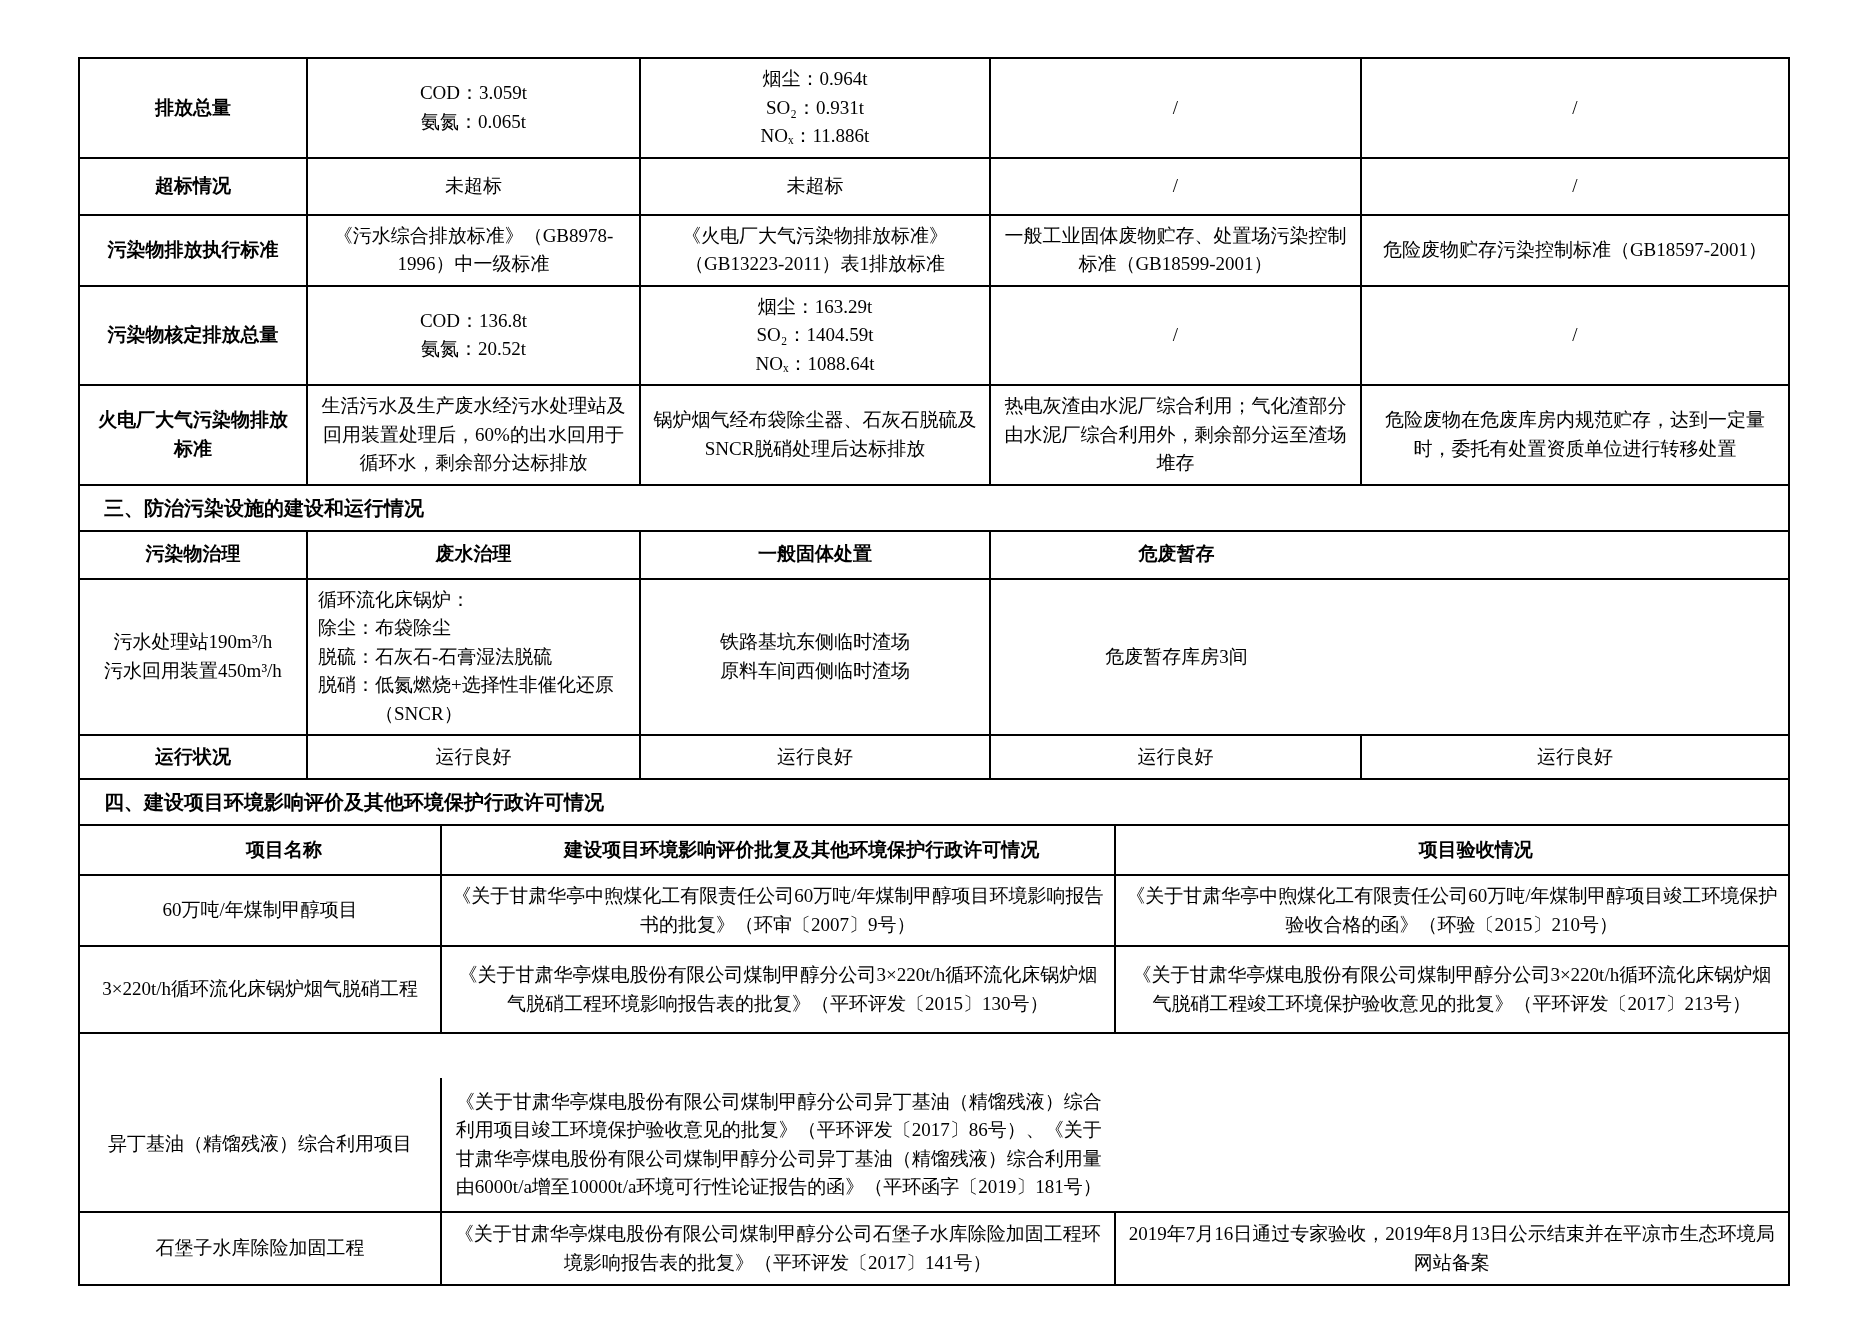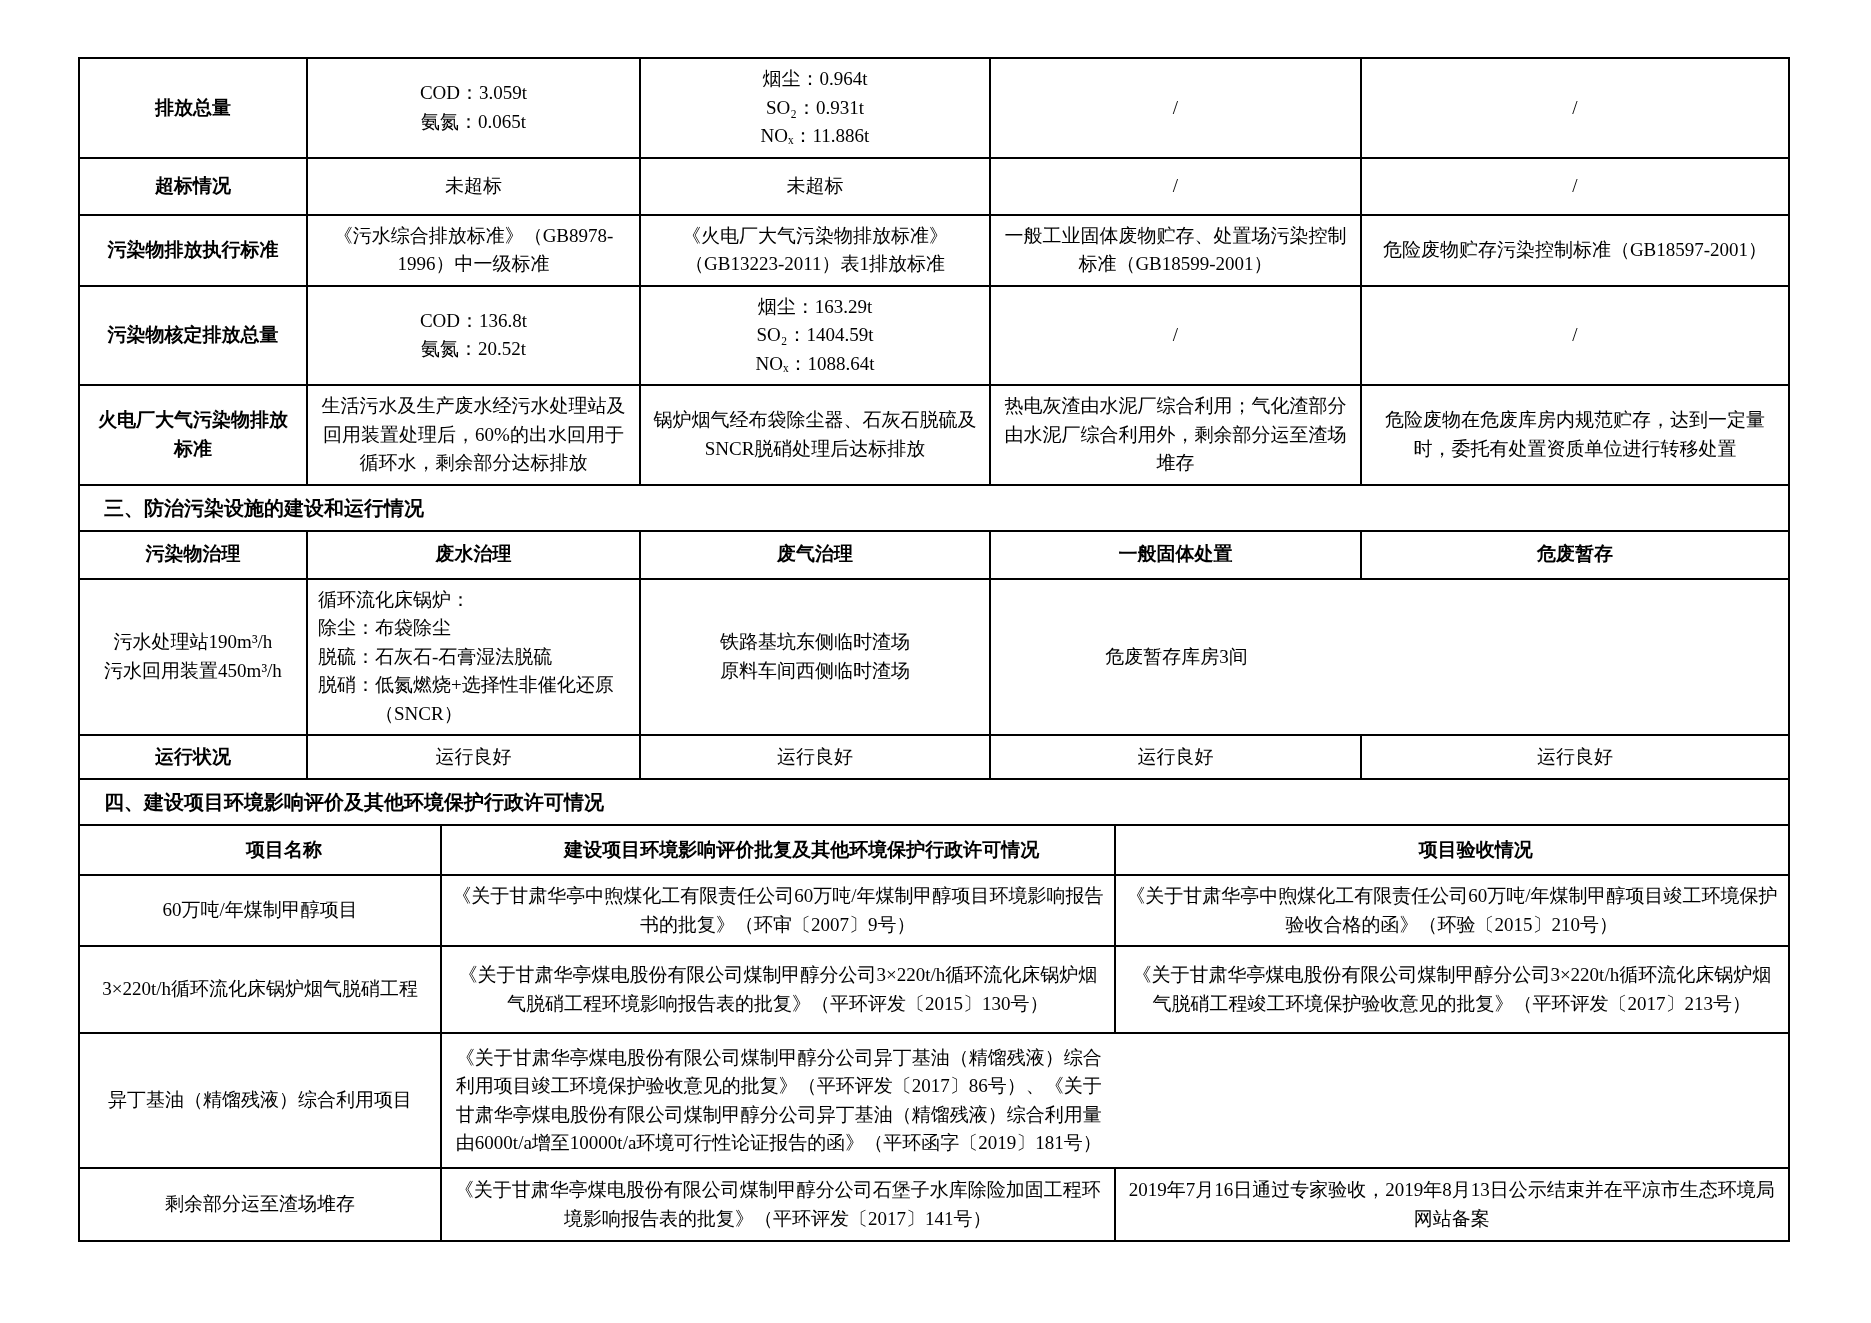"废气治理" div.cell { html: <div>废气治理</div> -> none }
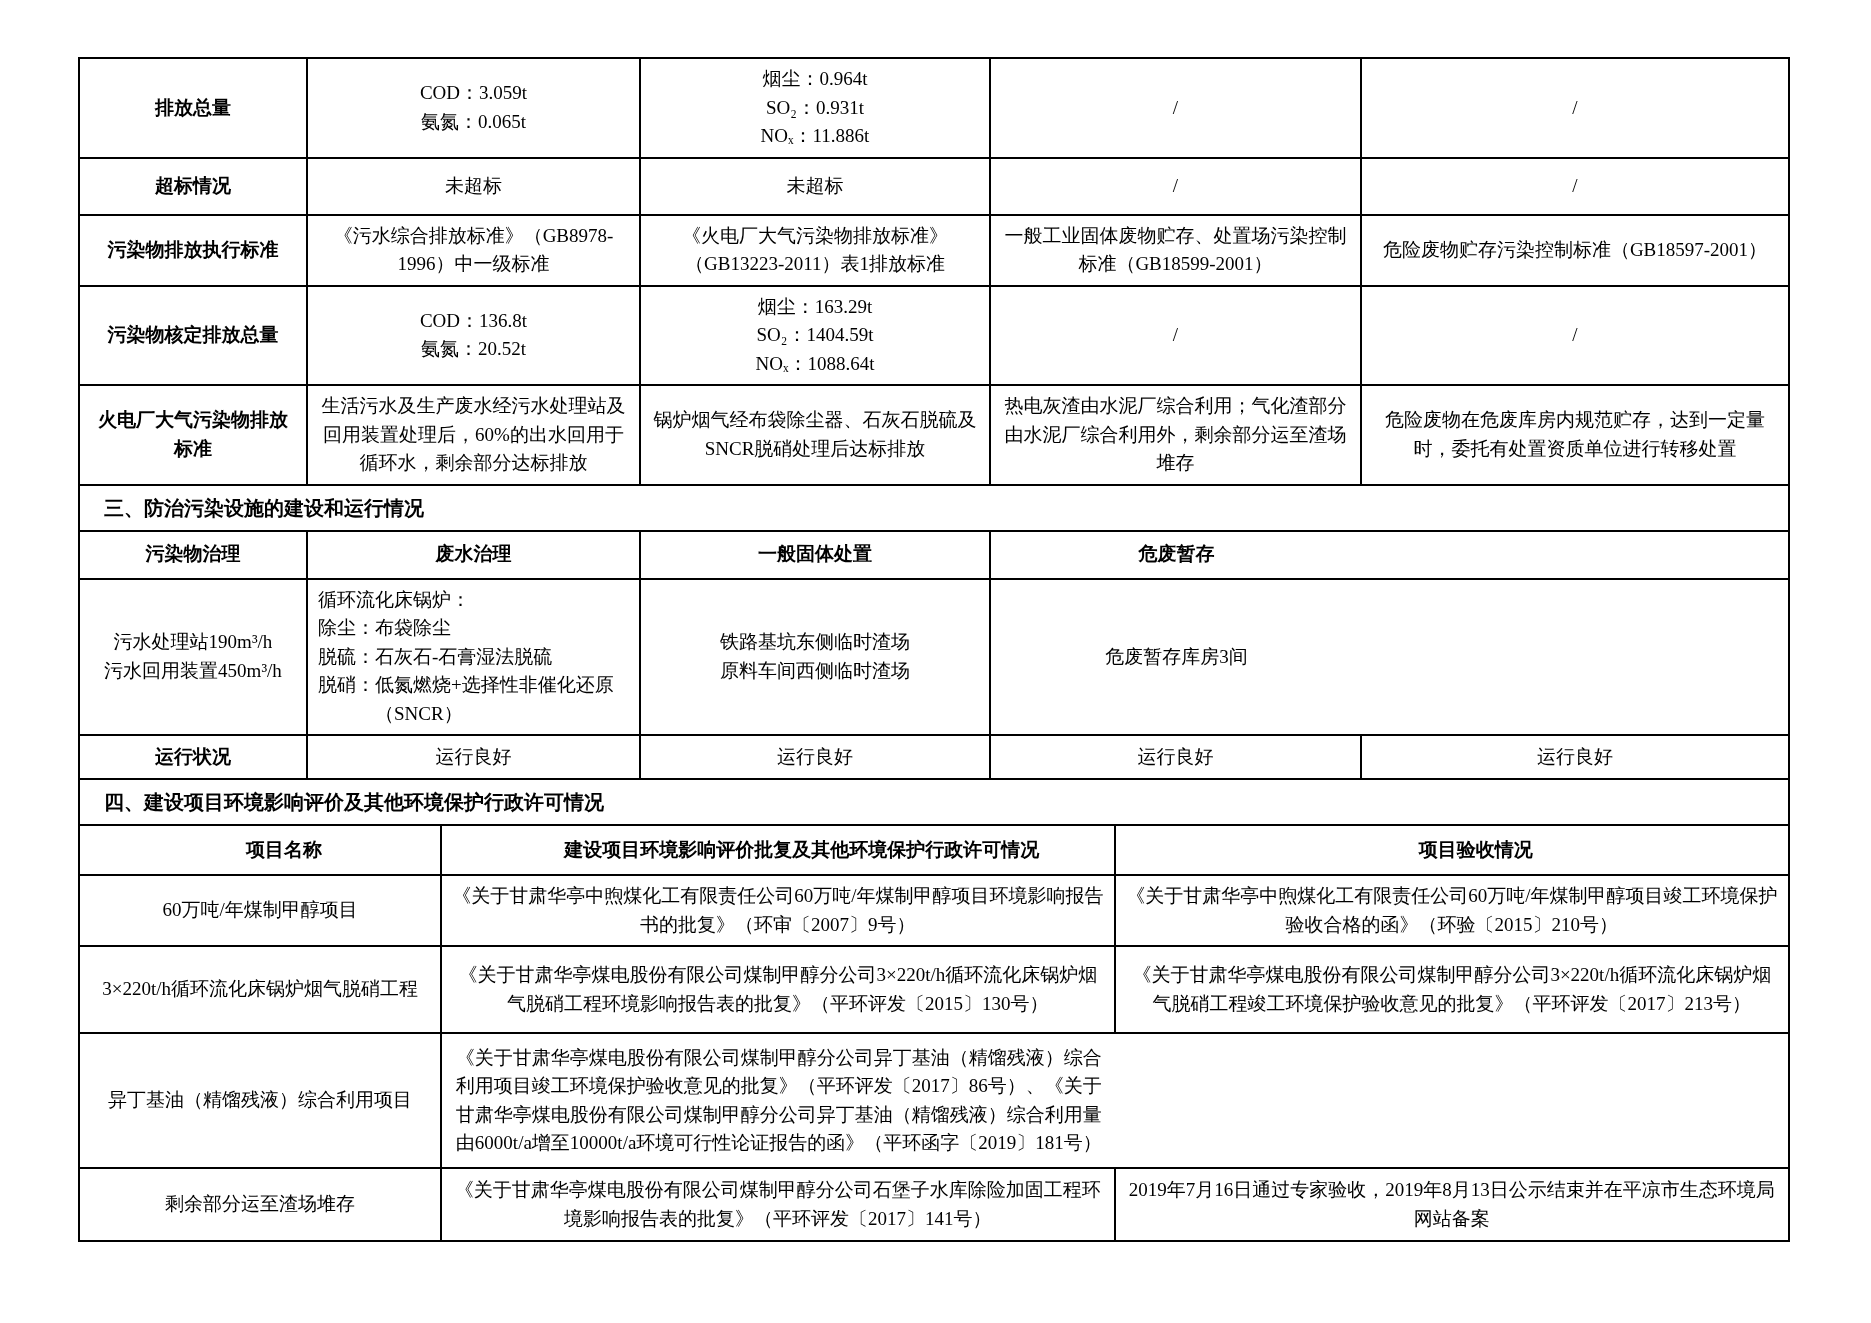"《关于甘肃华亭煤电股份有限公司煤制甲醇分公司异丁基油（精馏残液）综合利用项目竣工" .h133 .cell { margin-top: none -> 44px }
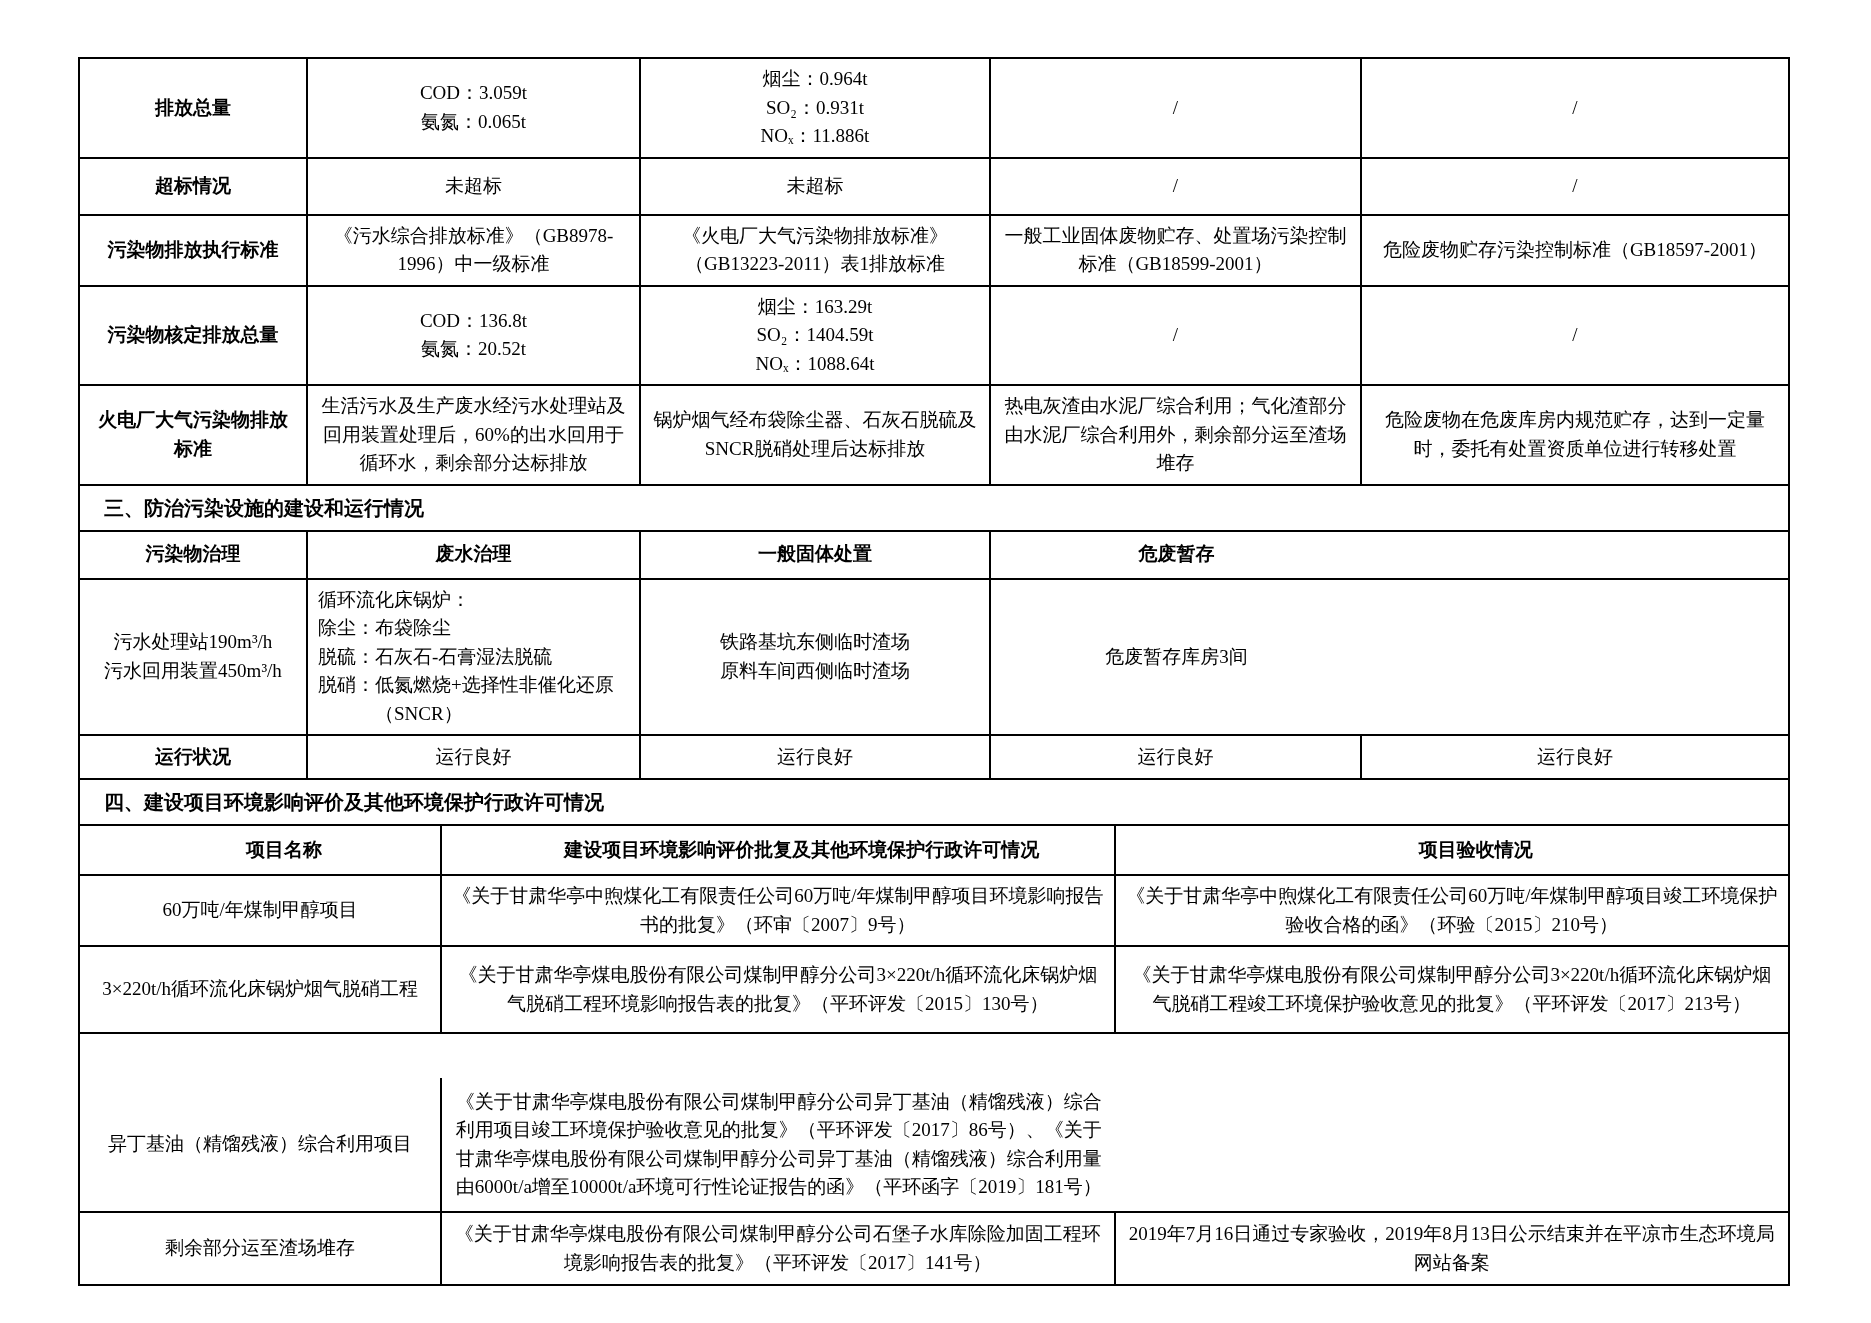"剩余部分运至渣场堆存" div.cell { text: 剩余部分运至渣场堆存 -> 石堡子水库除险加固工程 }
